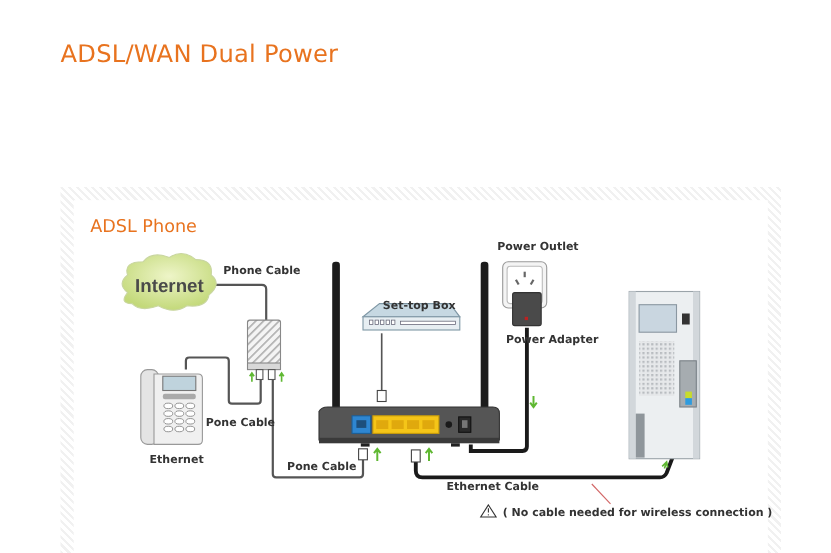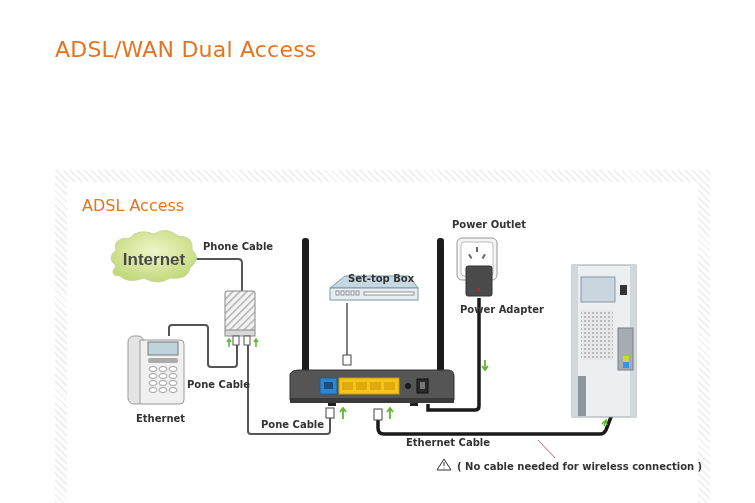"ADSL/WAN Dual Access" div.page-title { text: Access -> Power }
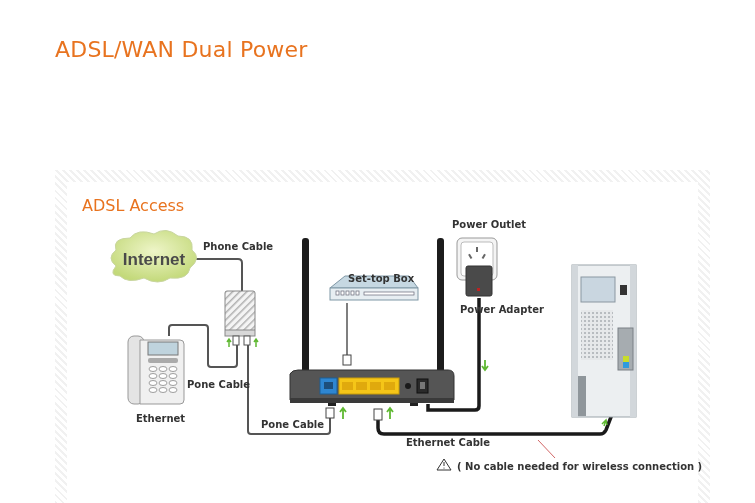"ADSL Access" div.section-title { text: Access -> Phone }
